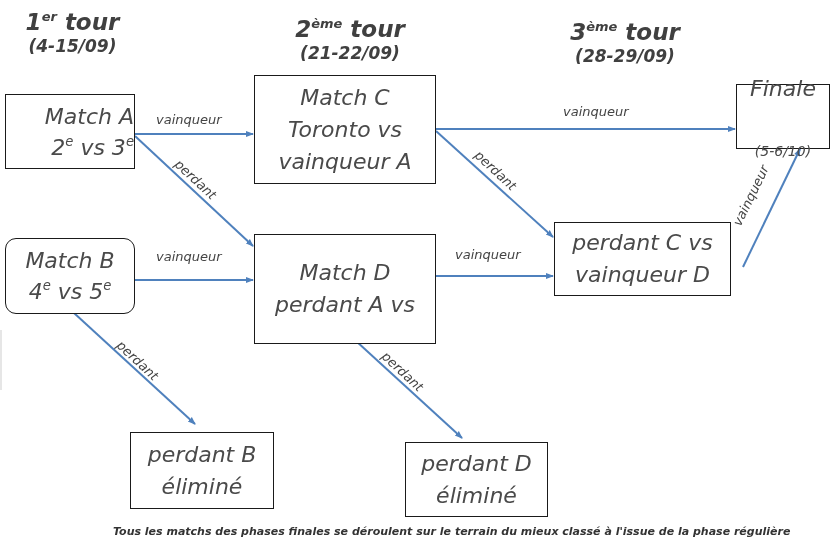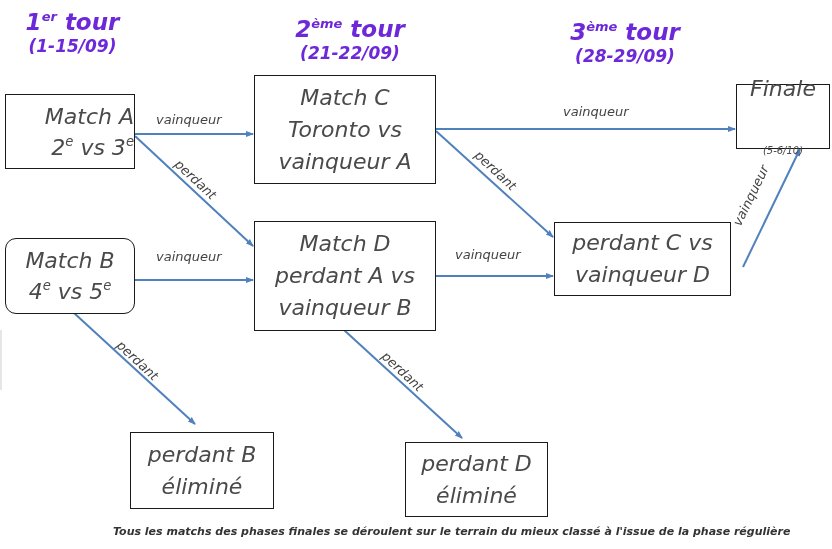"1er tour" .heading { color: #6d28d9 -> #404040 }
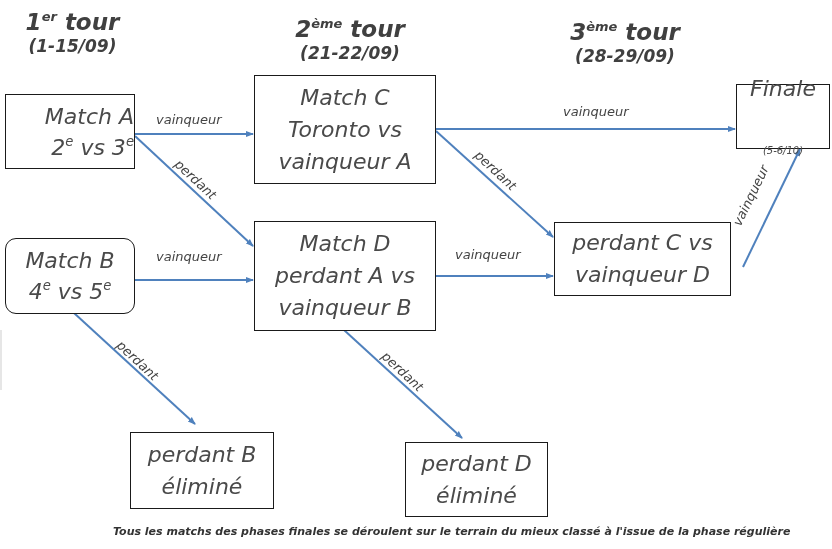"(1-15/09)" span.dates { text: 1-15/09 -> 4-15/09 }
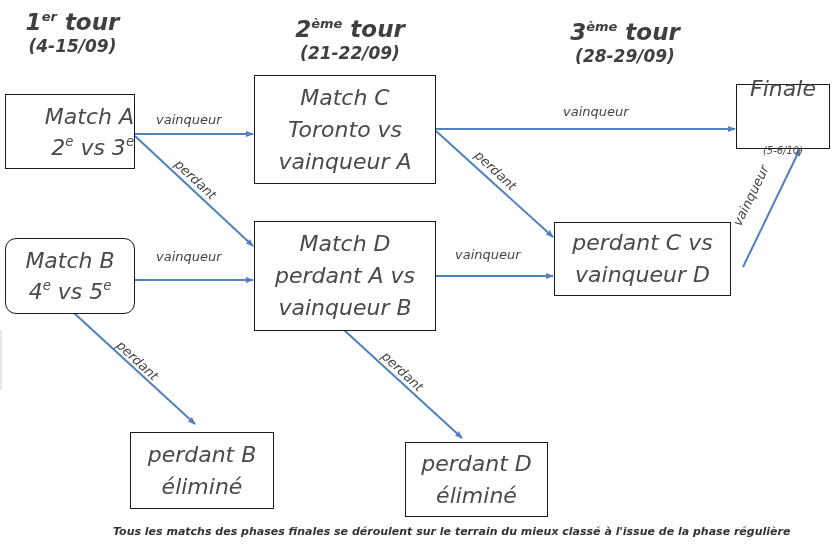"(5-6/10)" .small-line { font-size: 10px -> 14px }
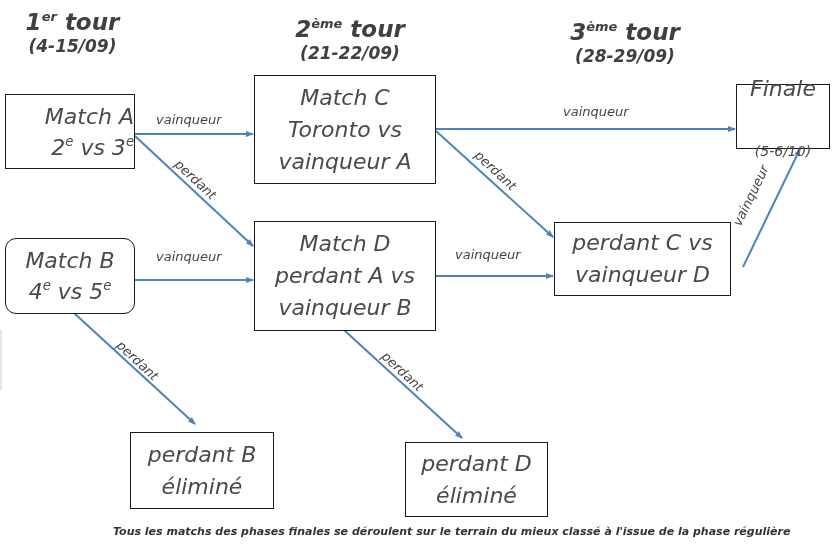"Match D" div.box { top: 221px -> 234px }
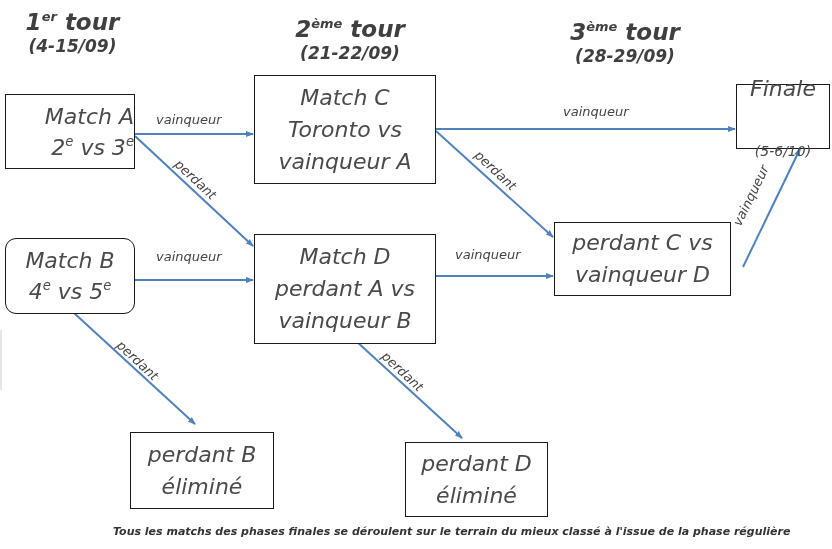"vainqueur B" span.line { html: <span>vainqueur B</span> -> none }
